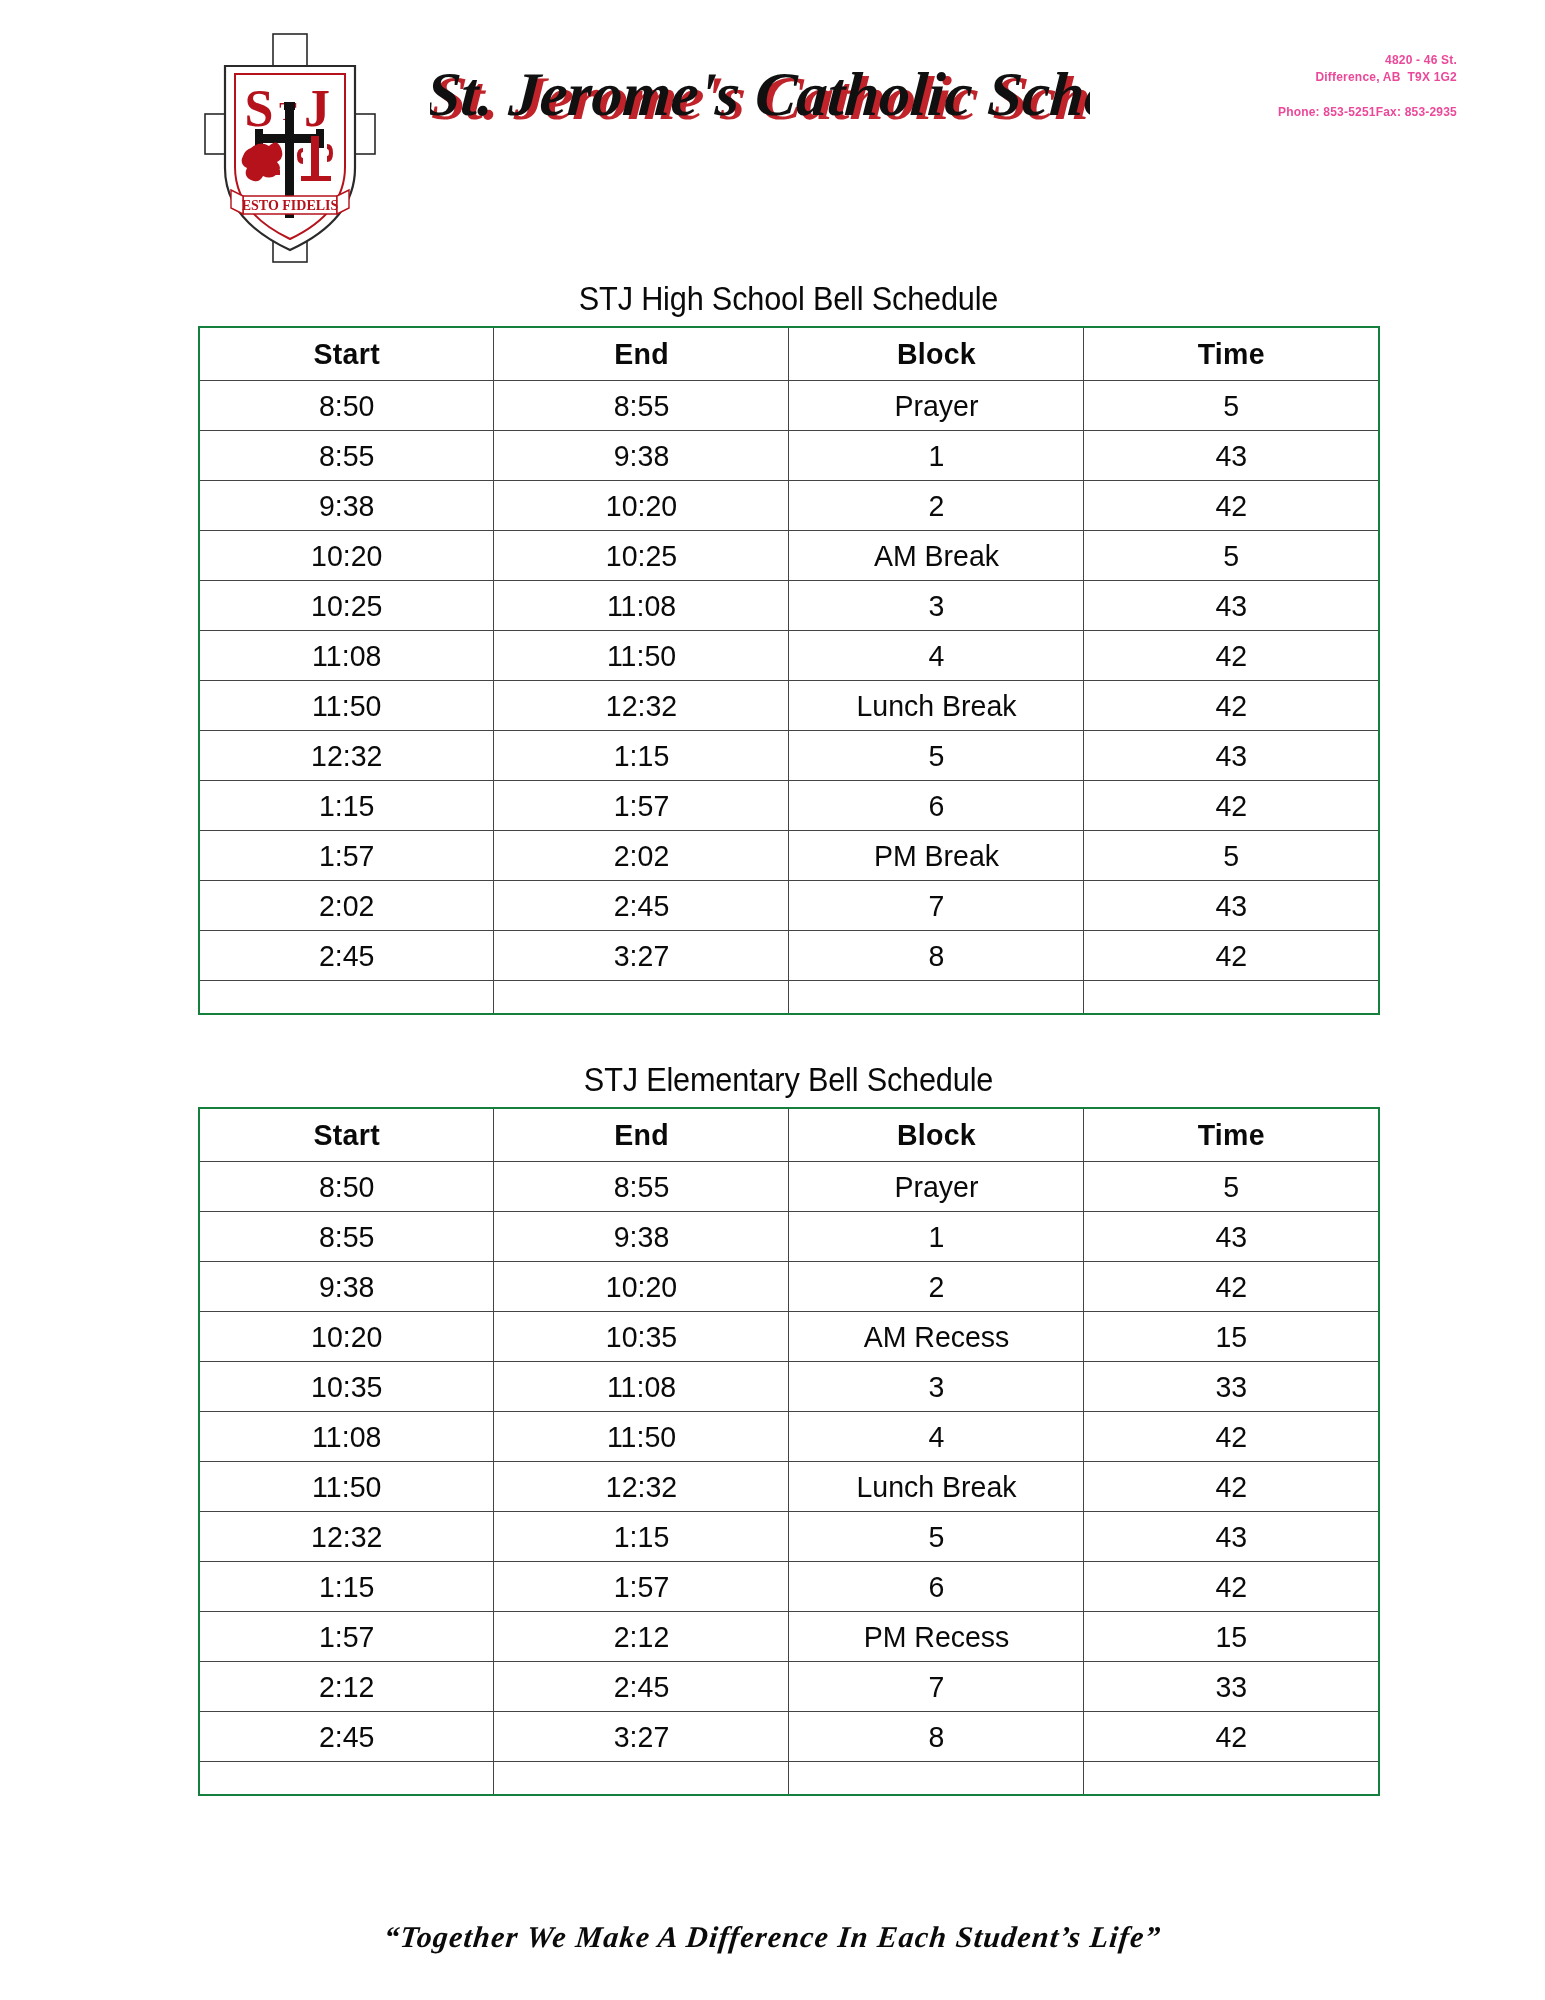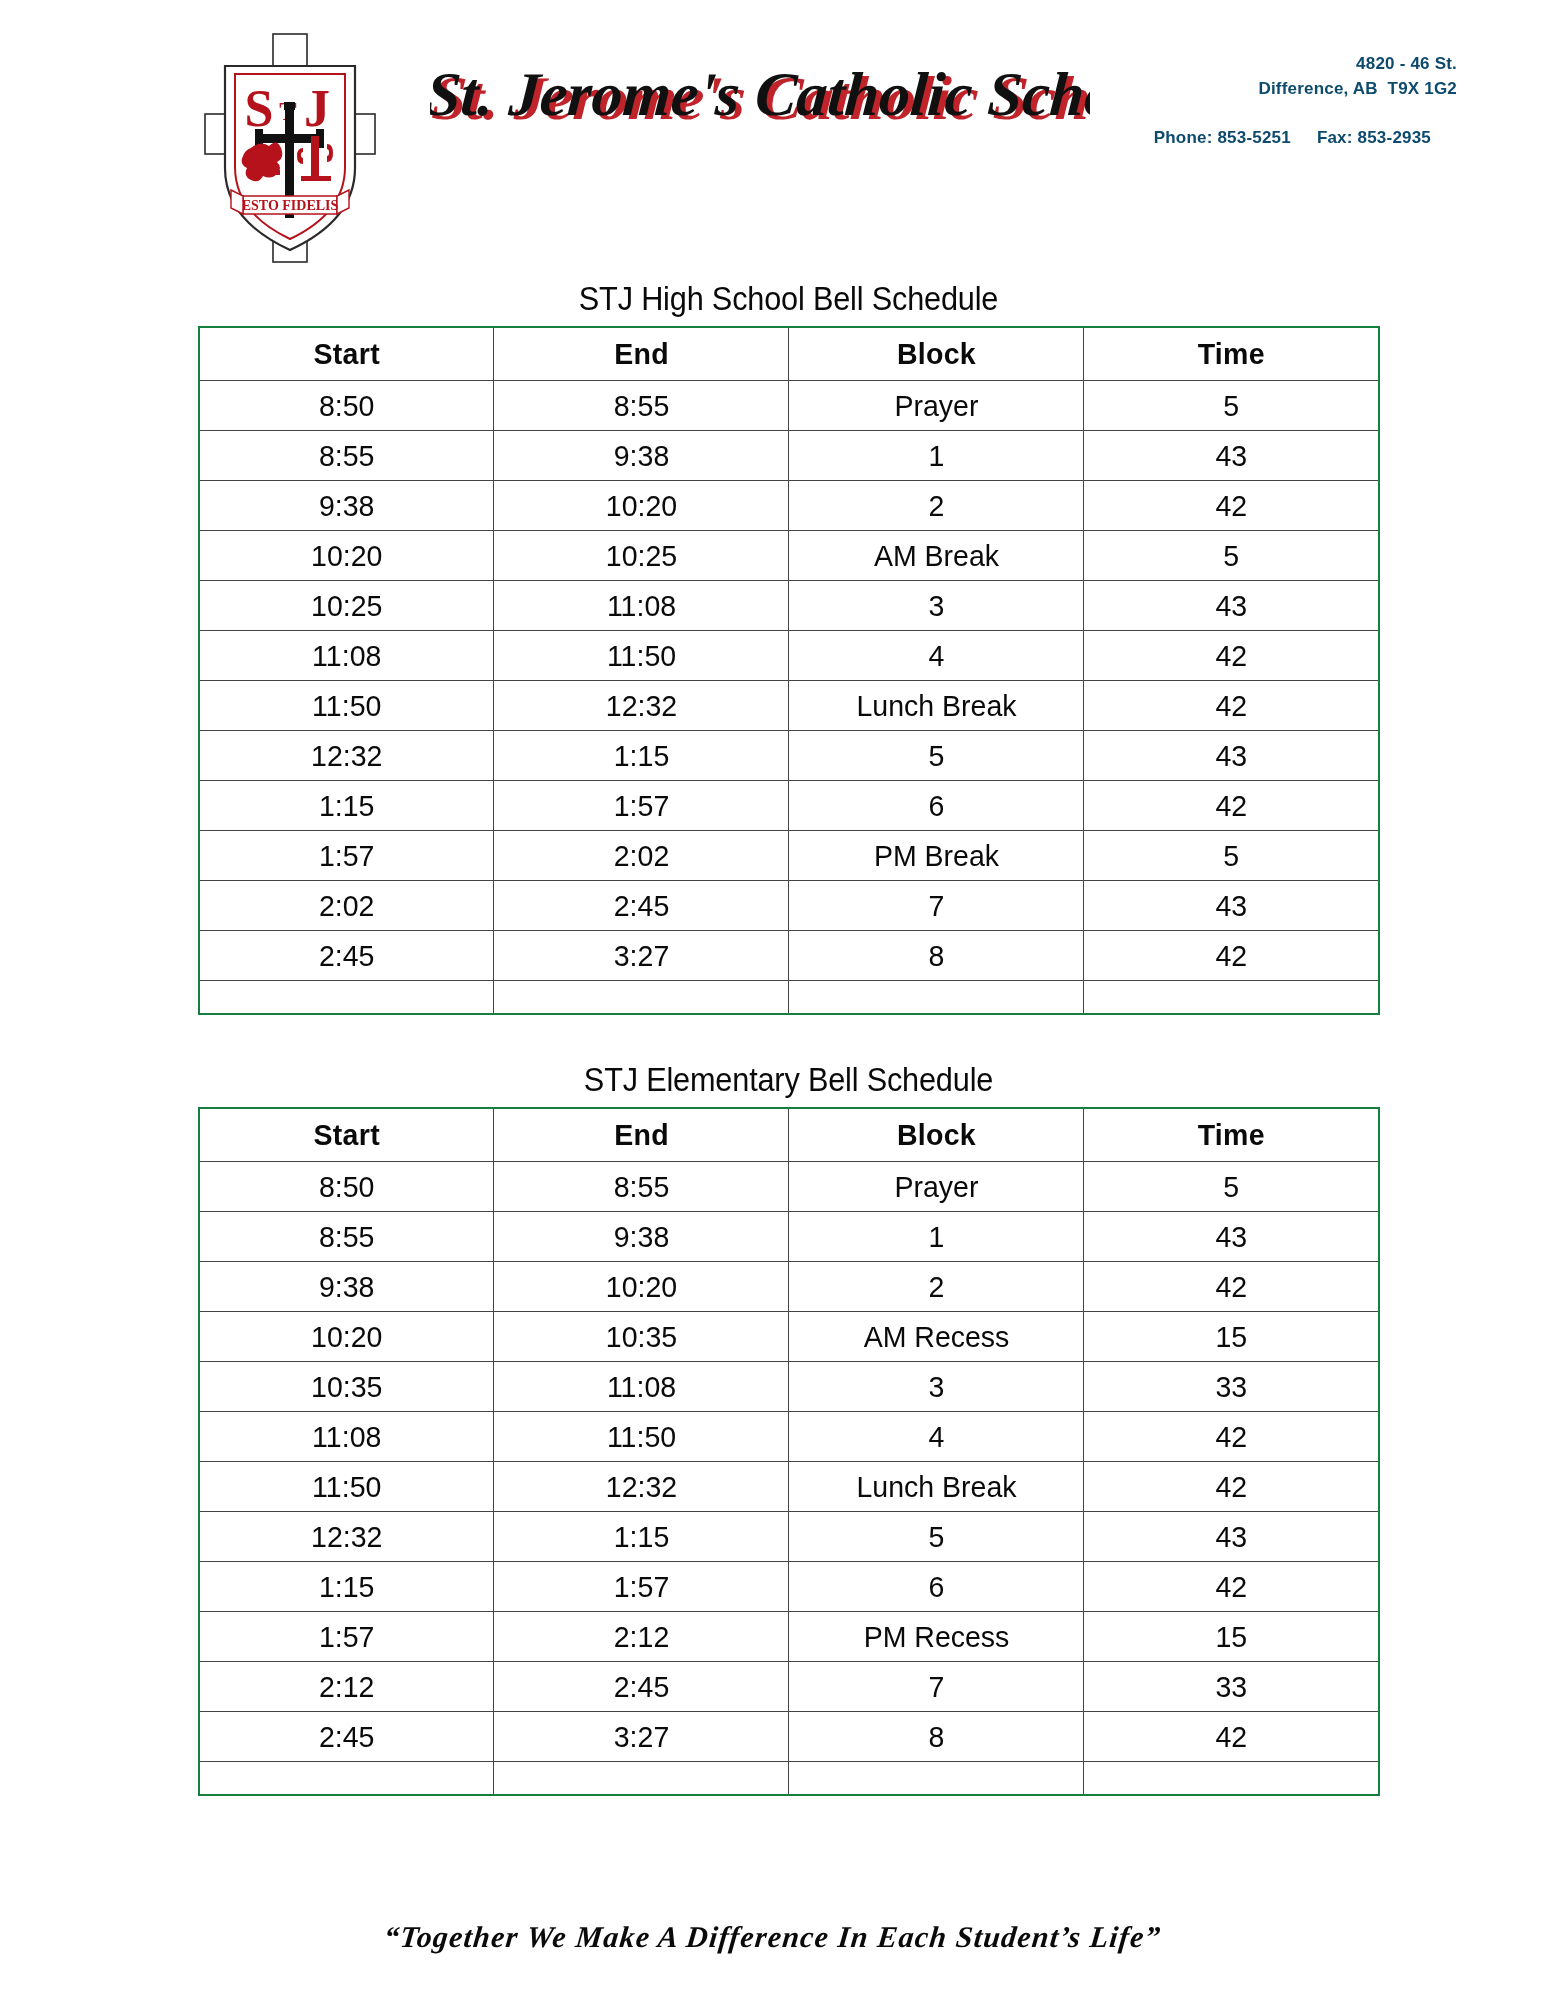"4820 - 46 St." .contact-block { color: #0c4a6e -> #ec4899; font-size: 17px -> 12px }
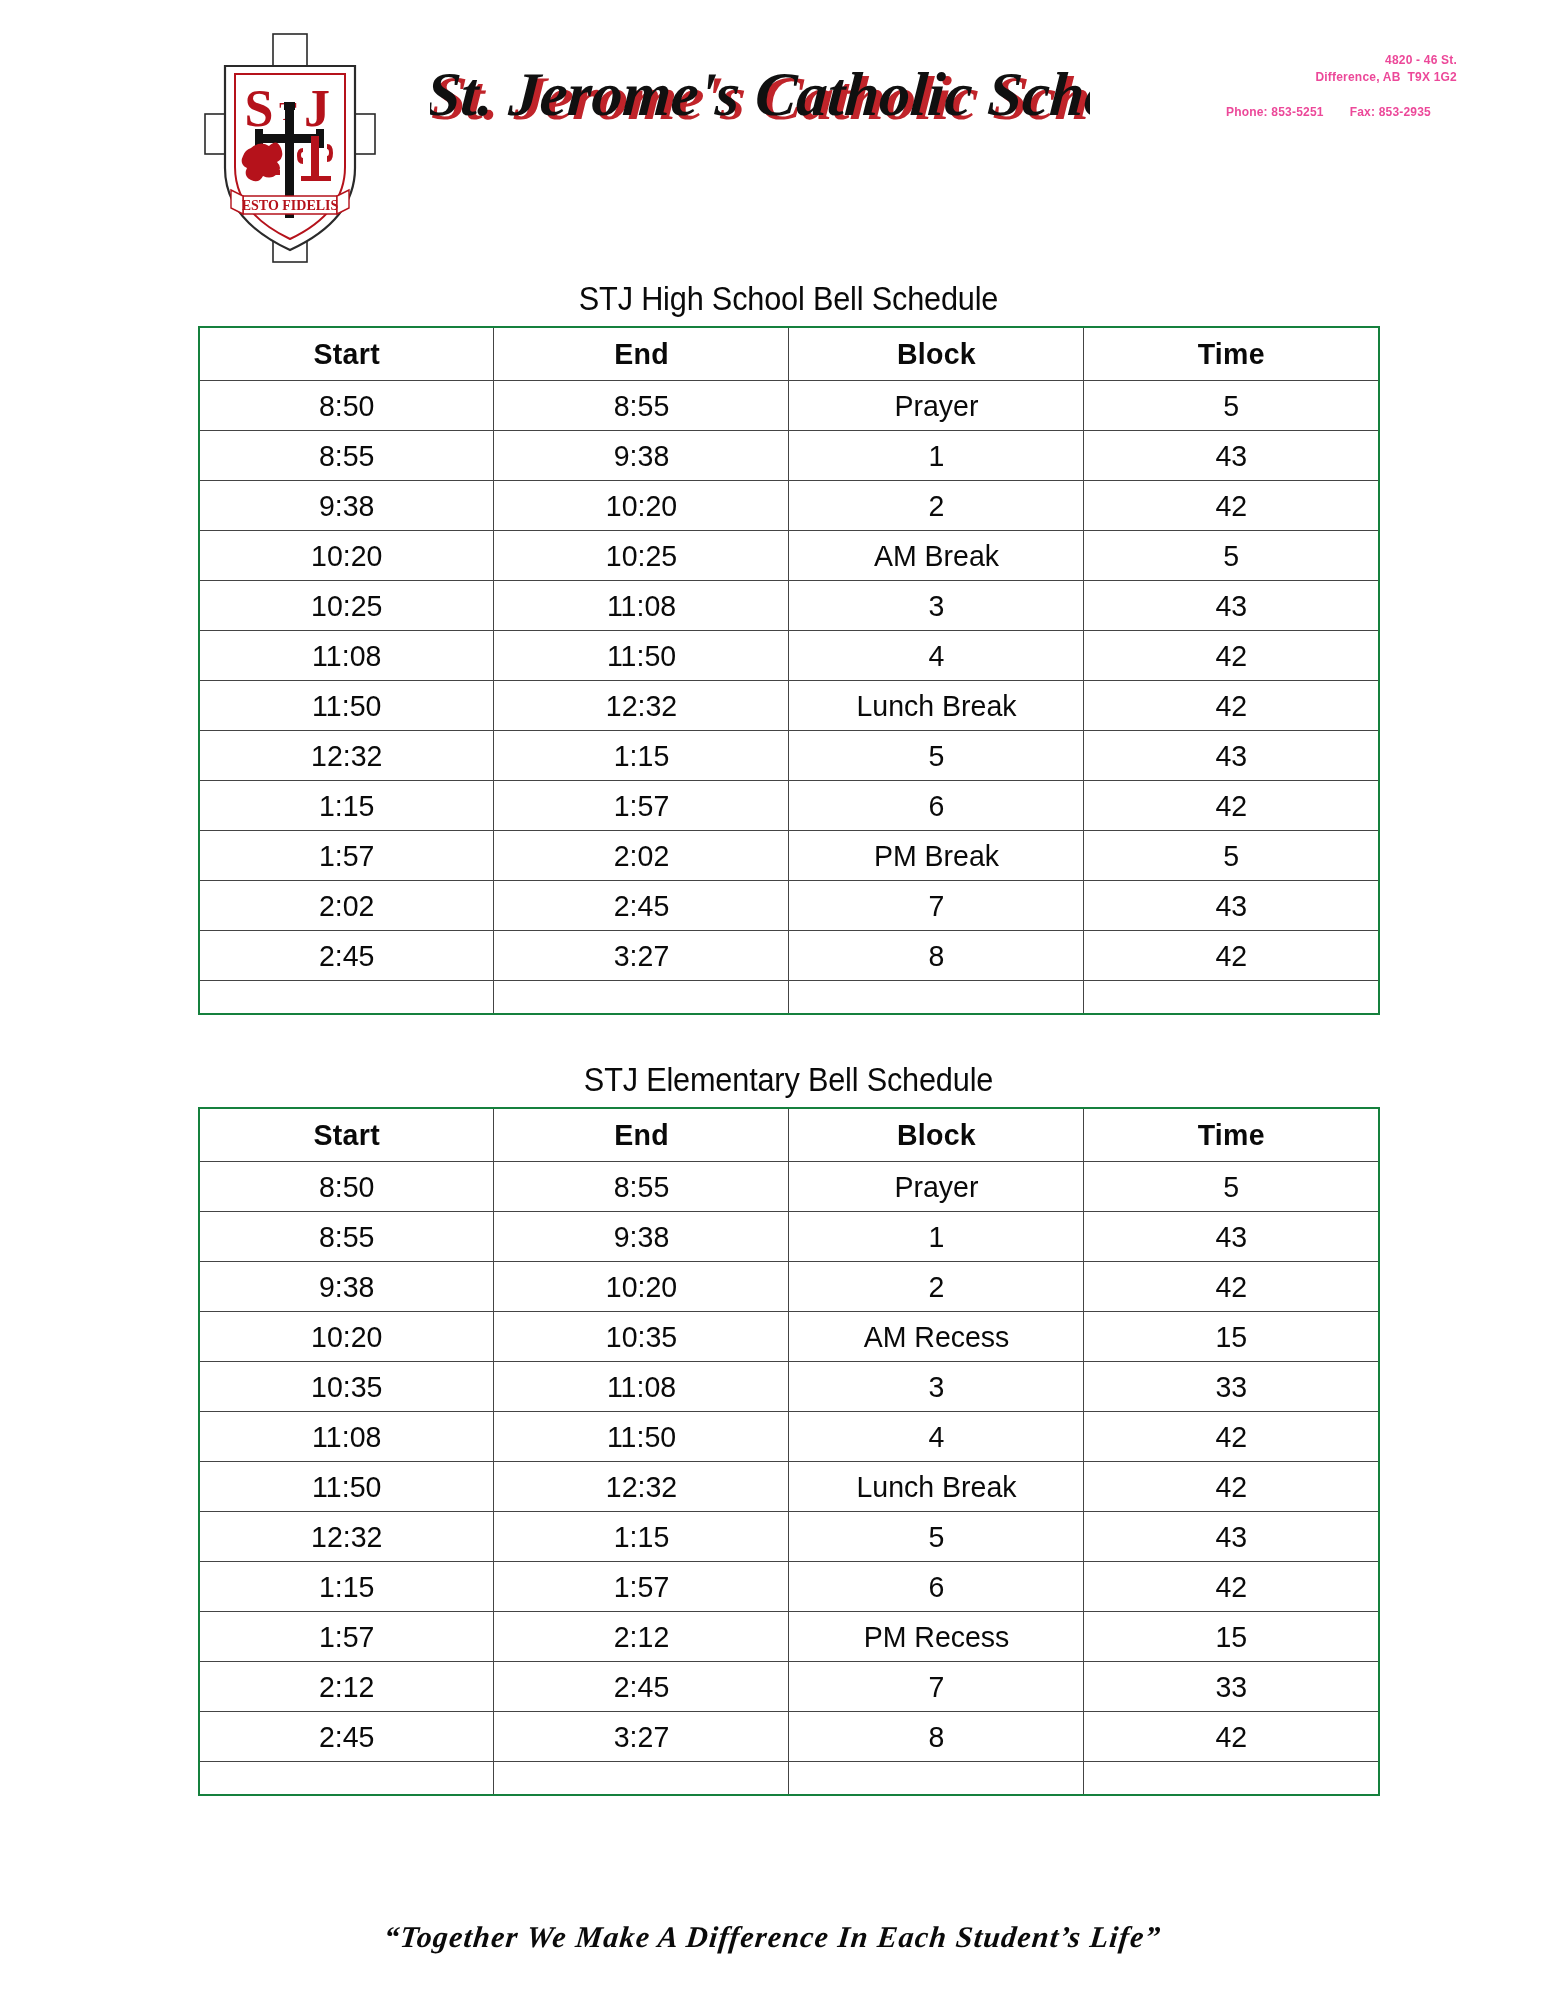"Phone: 853-5251" .contact-phone span { padding-right: 26px -> none }
